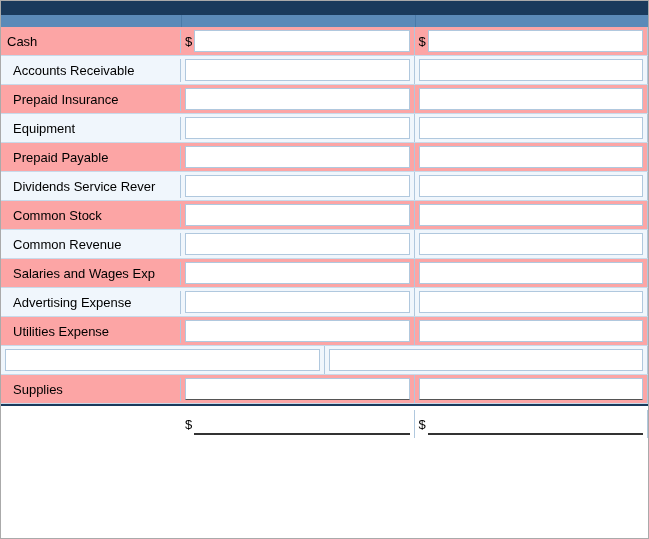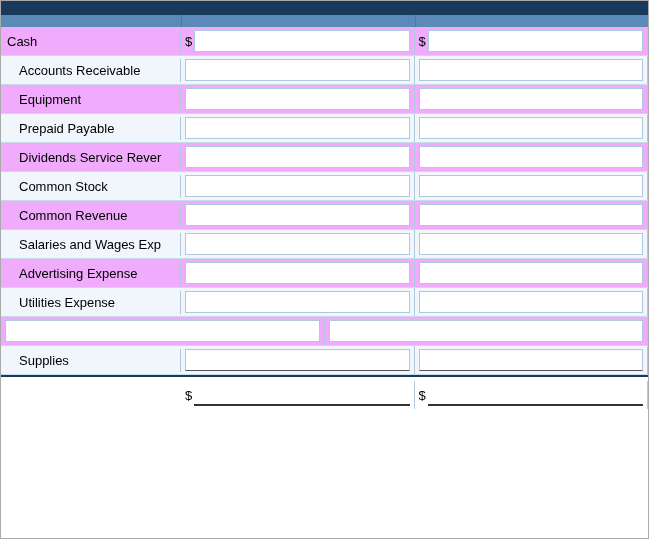"Cash" .data-row { background: #f0abfc -> #fca5a5 }
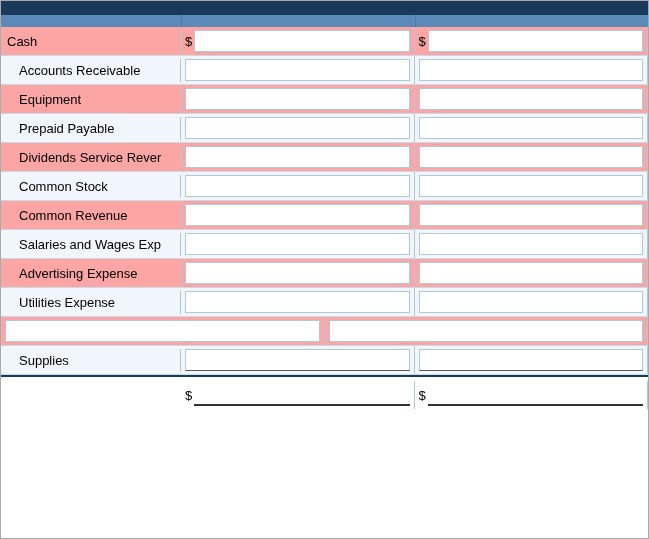"Accounts Receivable" .label-cell { padding: 4px 18px -> 4px 12px }
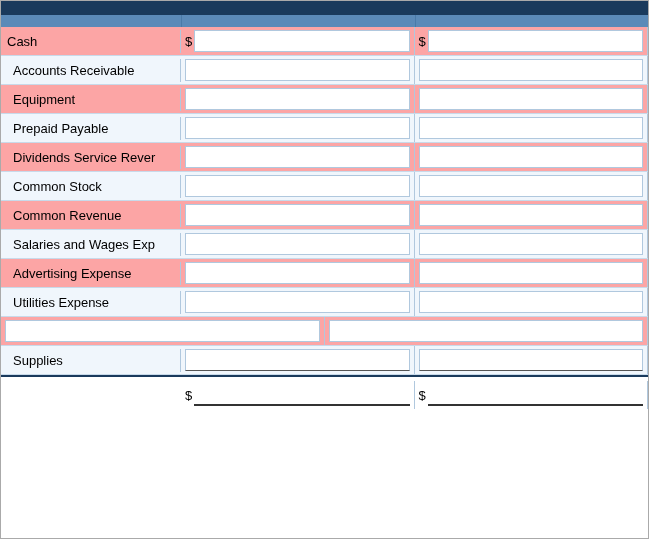"Prepaid Insurance" div.data-row { html: none -> <div> <div>Prepaid Insurance</div> <div> <input> </div> <div> <input> </div> </div> }
